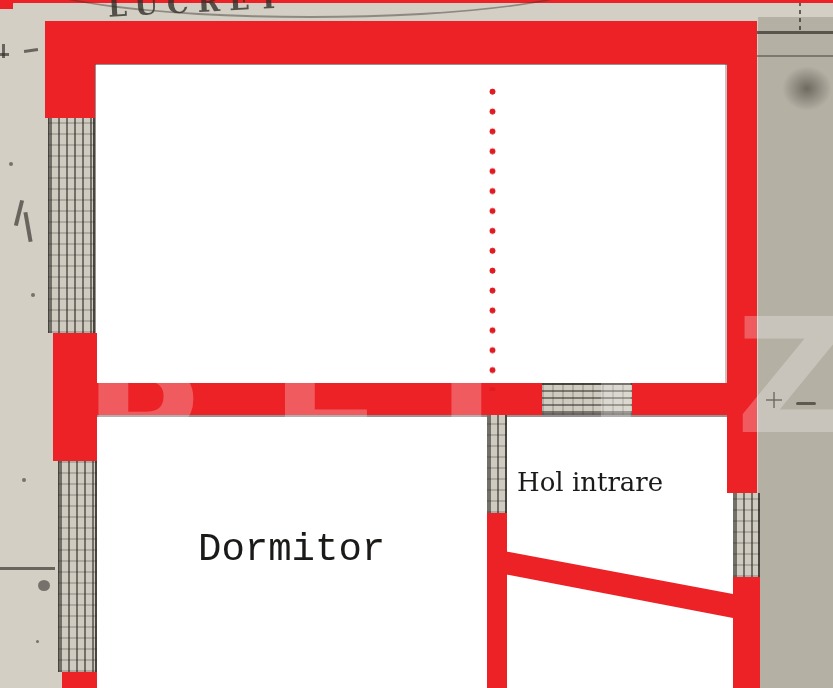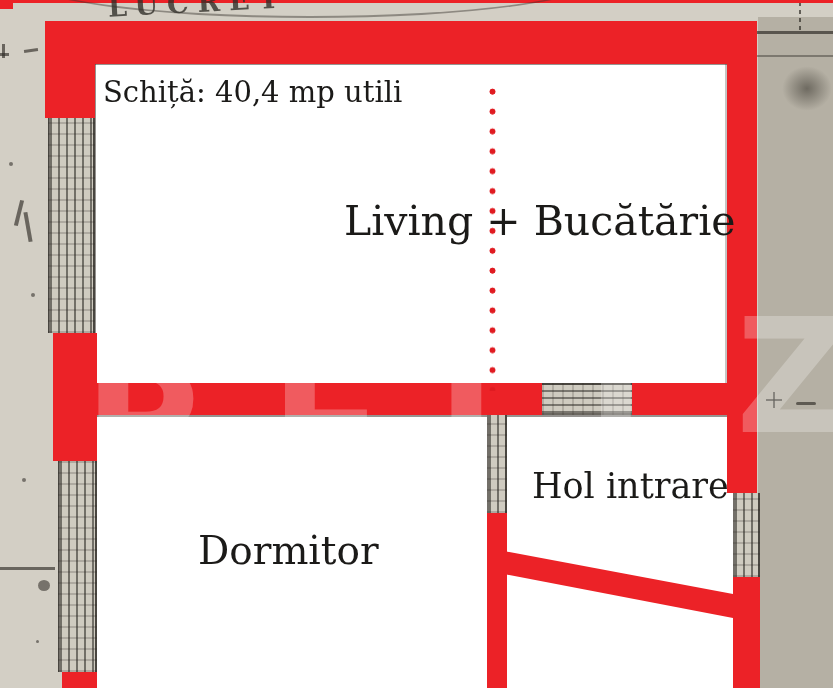"Schiță: 40,4 mp utili" div.room-label { html: <div>Schiță: 40,4 mp utili</div> -> none }
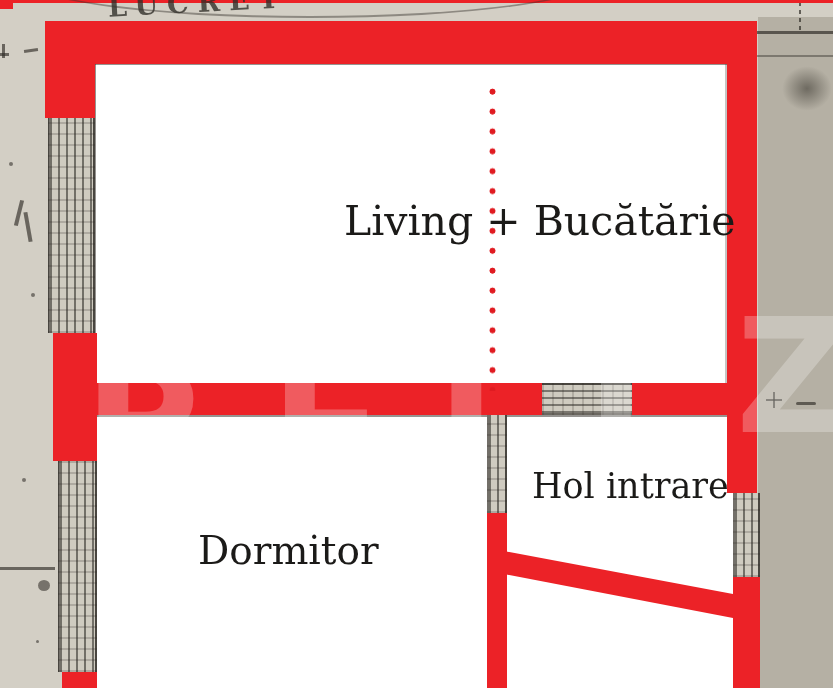"Living + Bucătărie" div.room-label { html: <div>Living + Bucătărie</div> -> none }
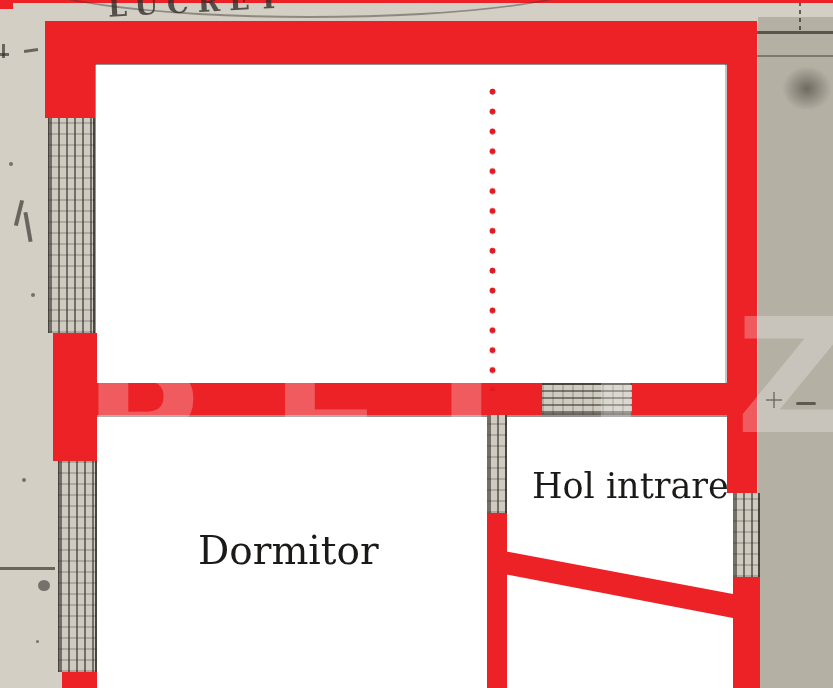"Hol intrare" div.room-label { font-size: 35px -> 26px; left: 532px -> 517px }
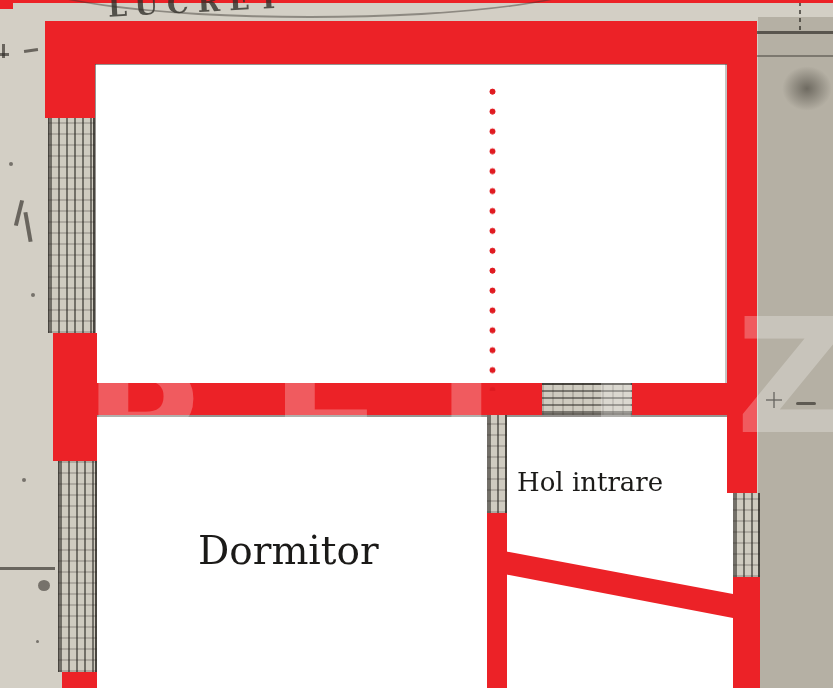"Dormitor" div.room-label { font-family: none -> Liberation Mono, monospace }
